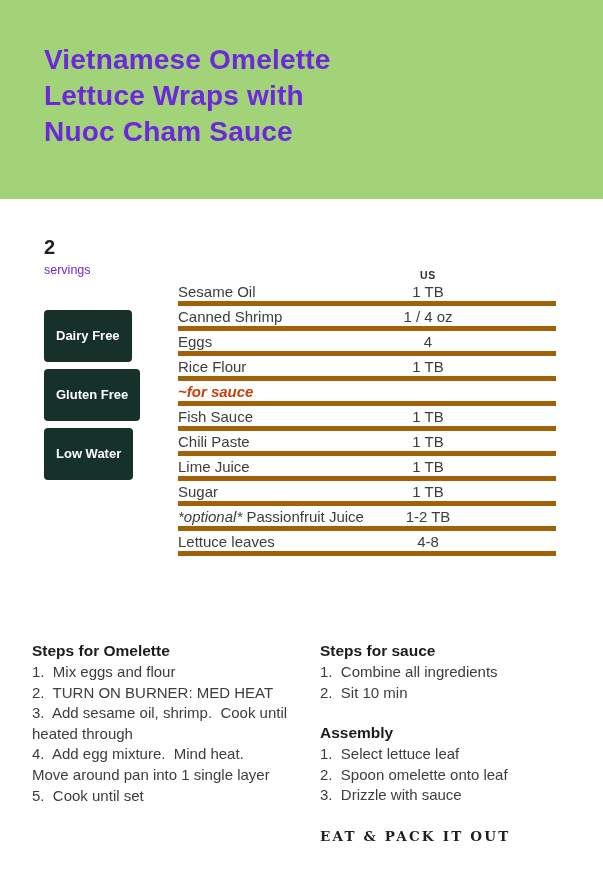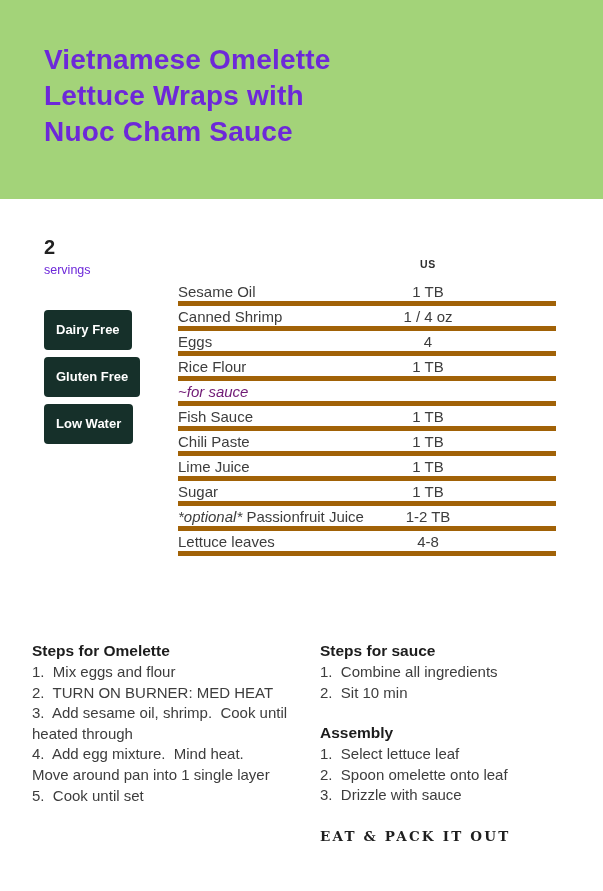"US" .ing-header { align-items: flex-start -> flex-end }
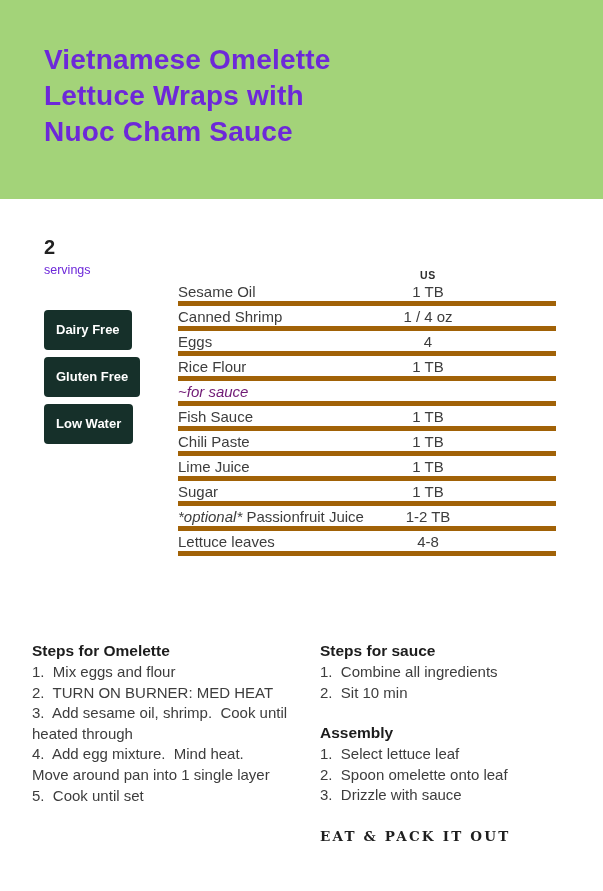"Dairy Free" .badge { padding: 20px 12px -> 26px 12px }
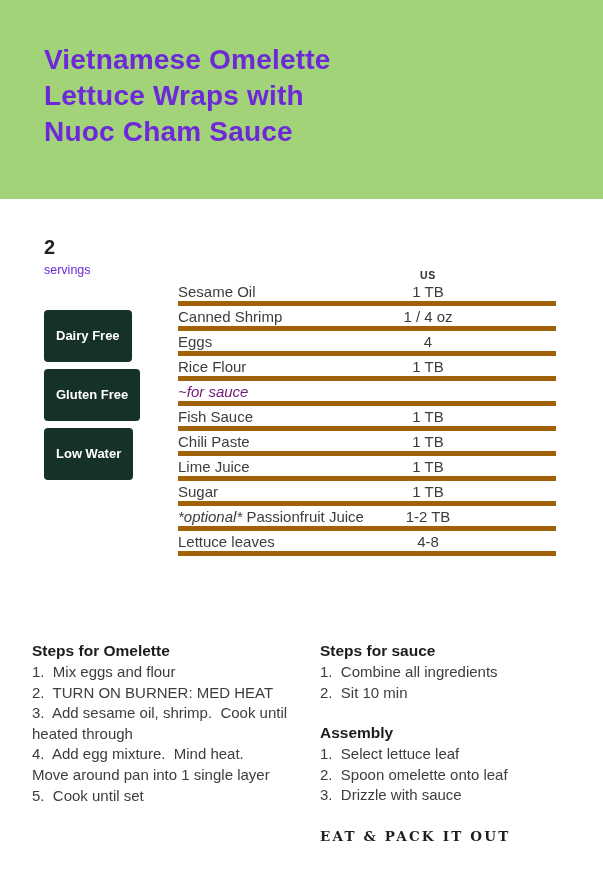"~for sauce" .ing-row.section .ing-name { color: #701a75 -> #c2410c; font-weight: normal -> bold }
